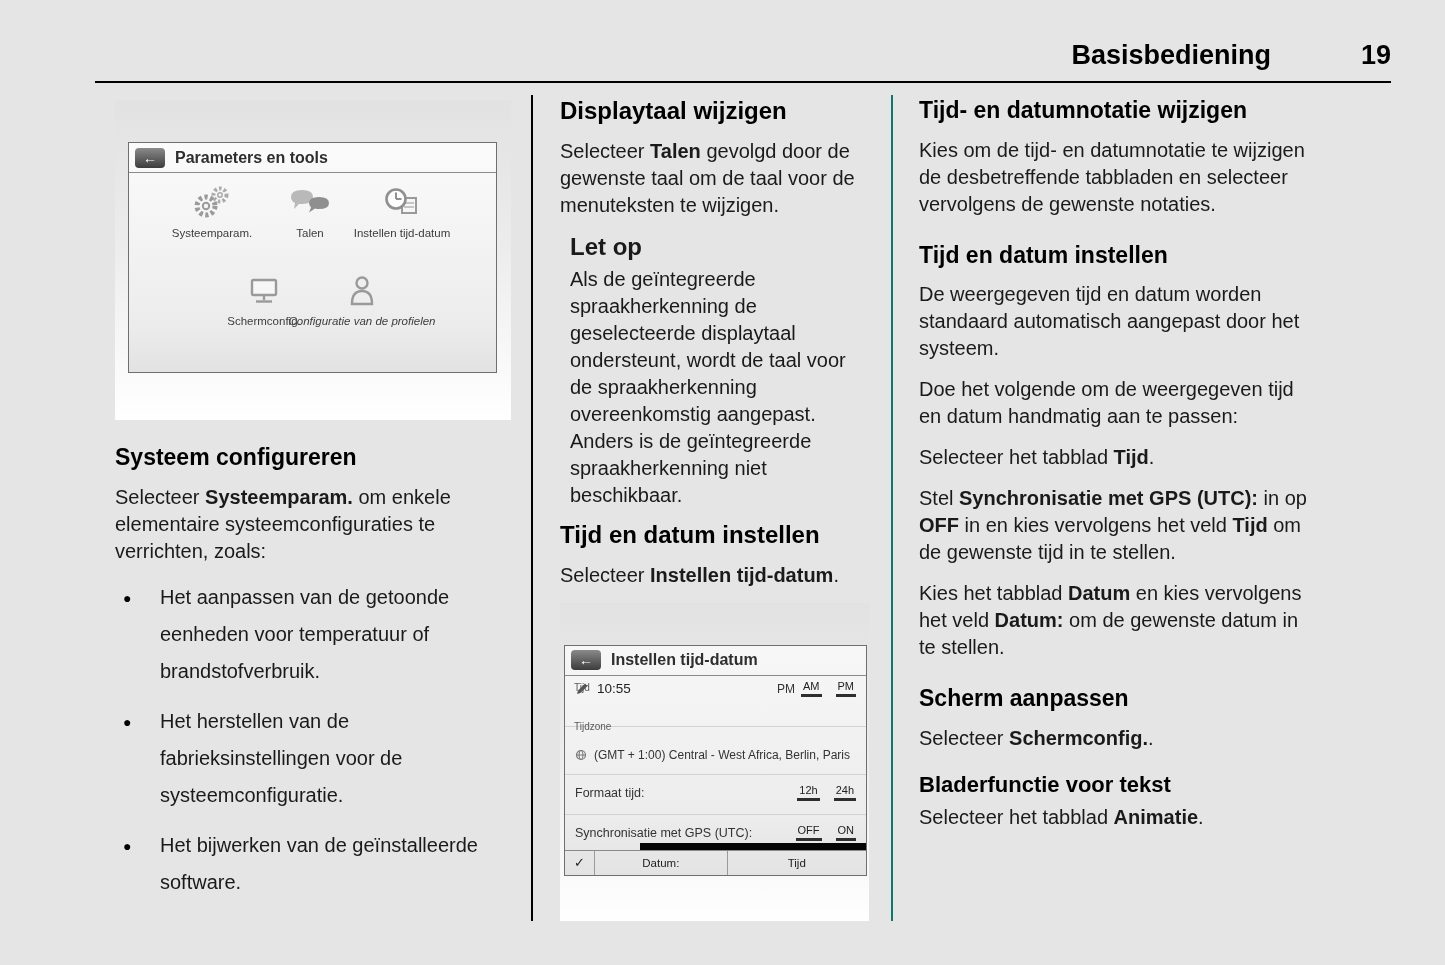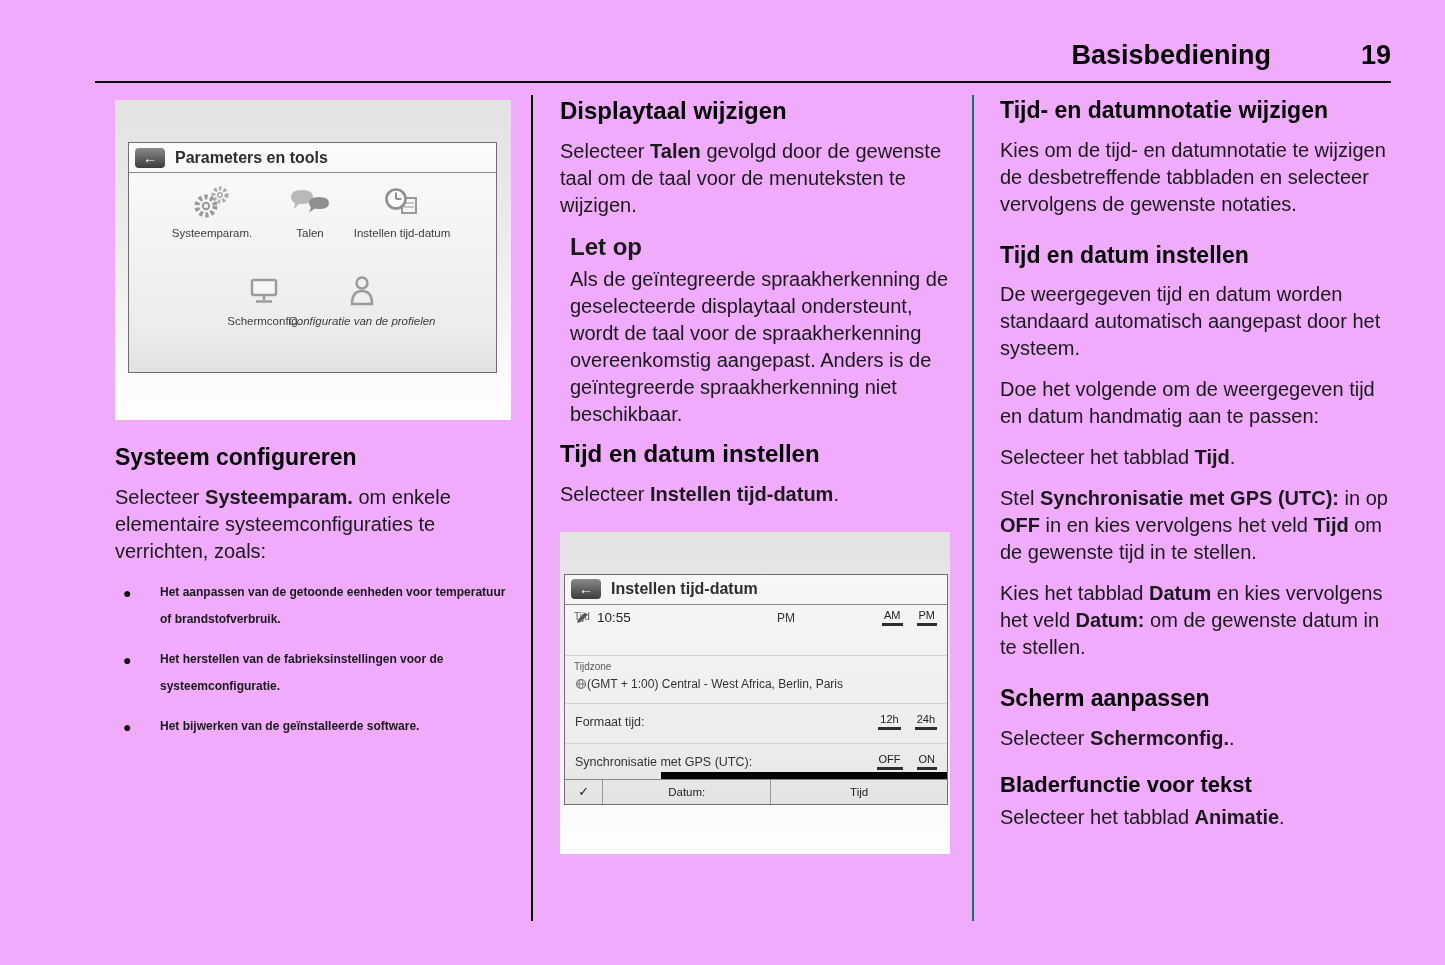"Basisbediening" .page { background: #f0abfc -> #e5e5e5 }
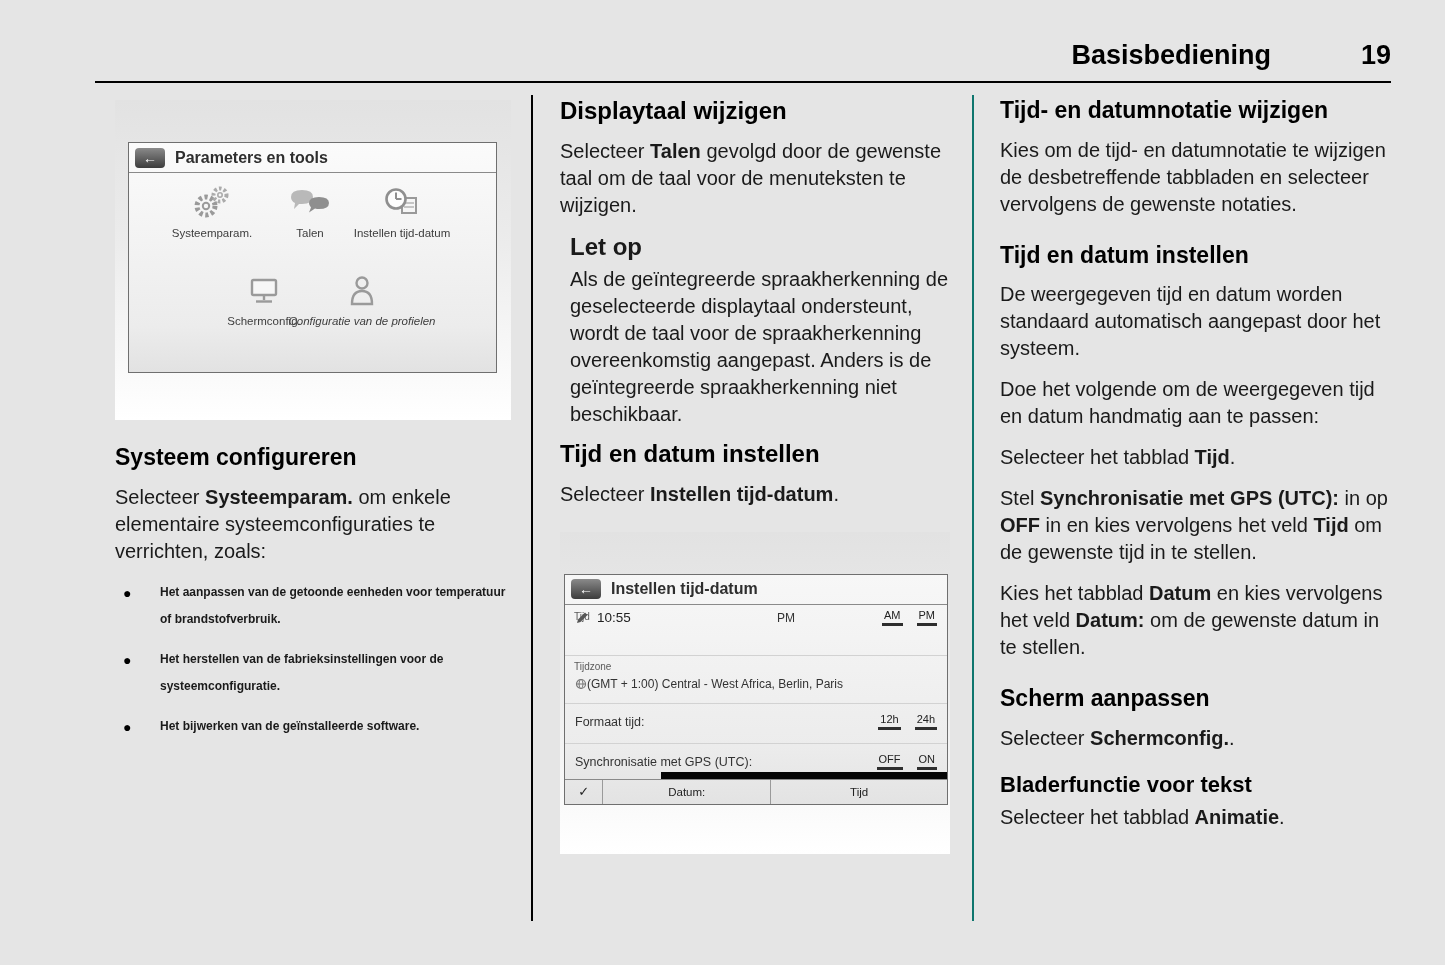"Displaytaal wijzigen" .col2 { width: 441px -> 360px }
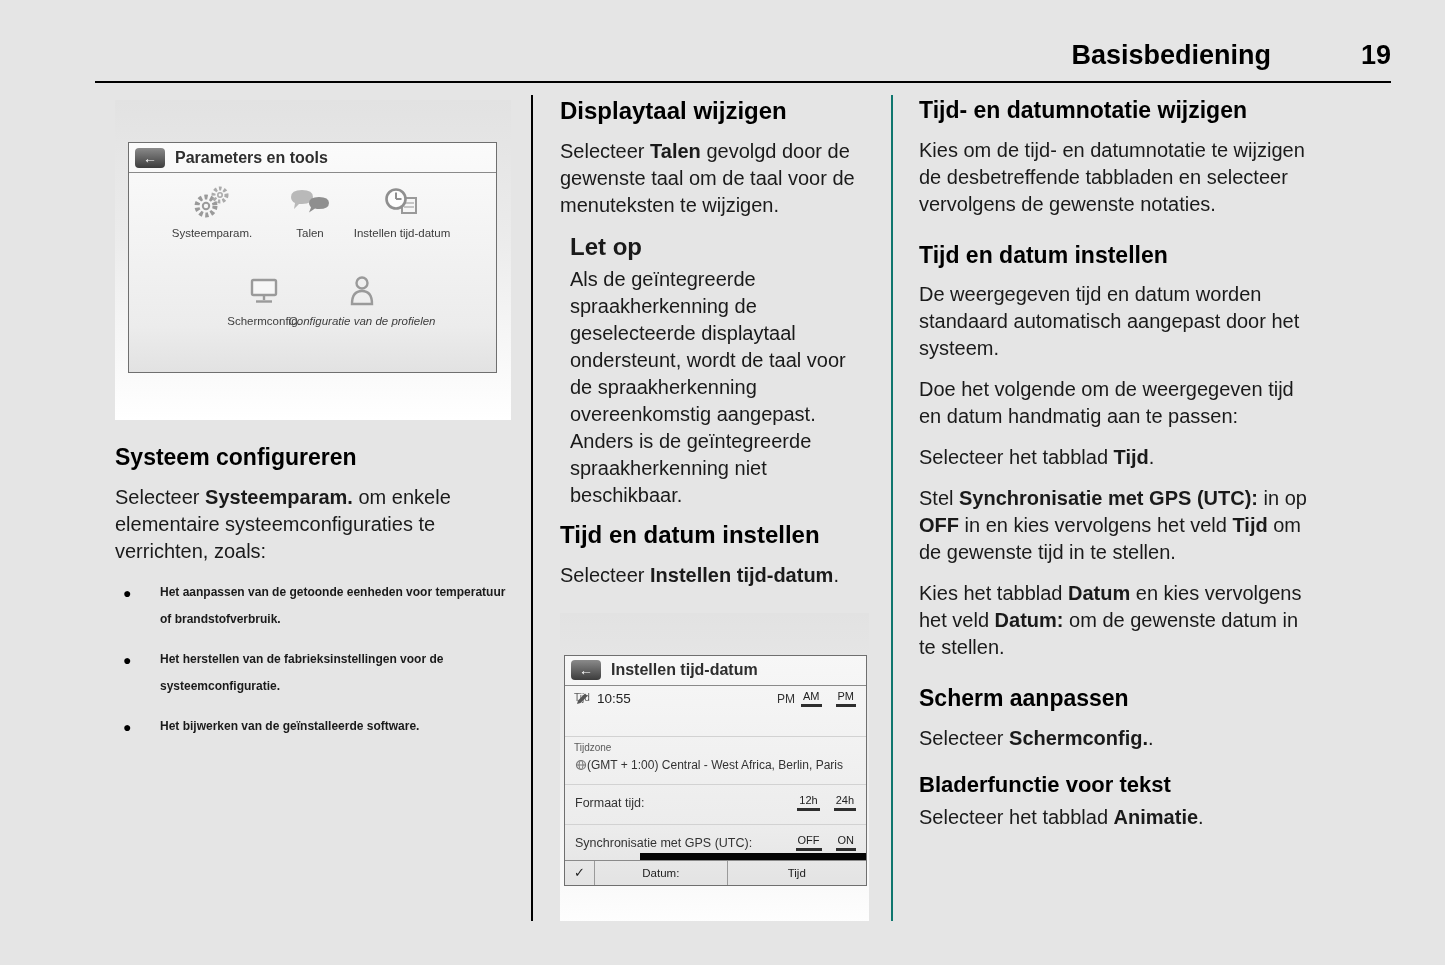"Selecteer Instellen tijd-datum." p.body { margin-bottom: 24px -> 14px }
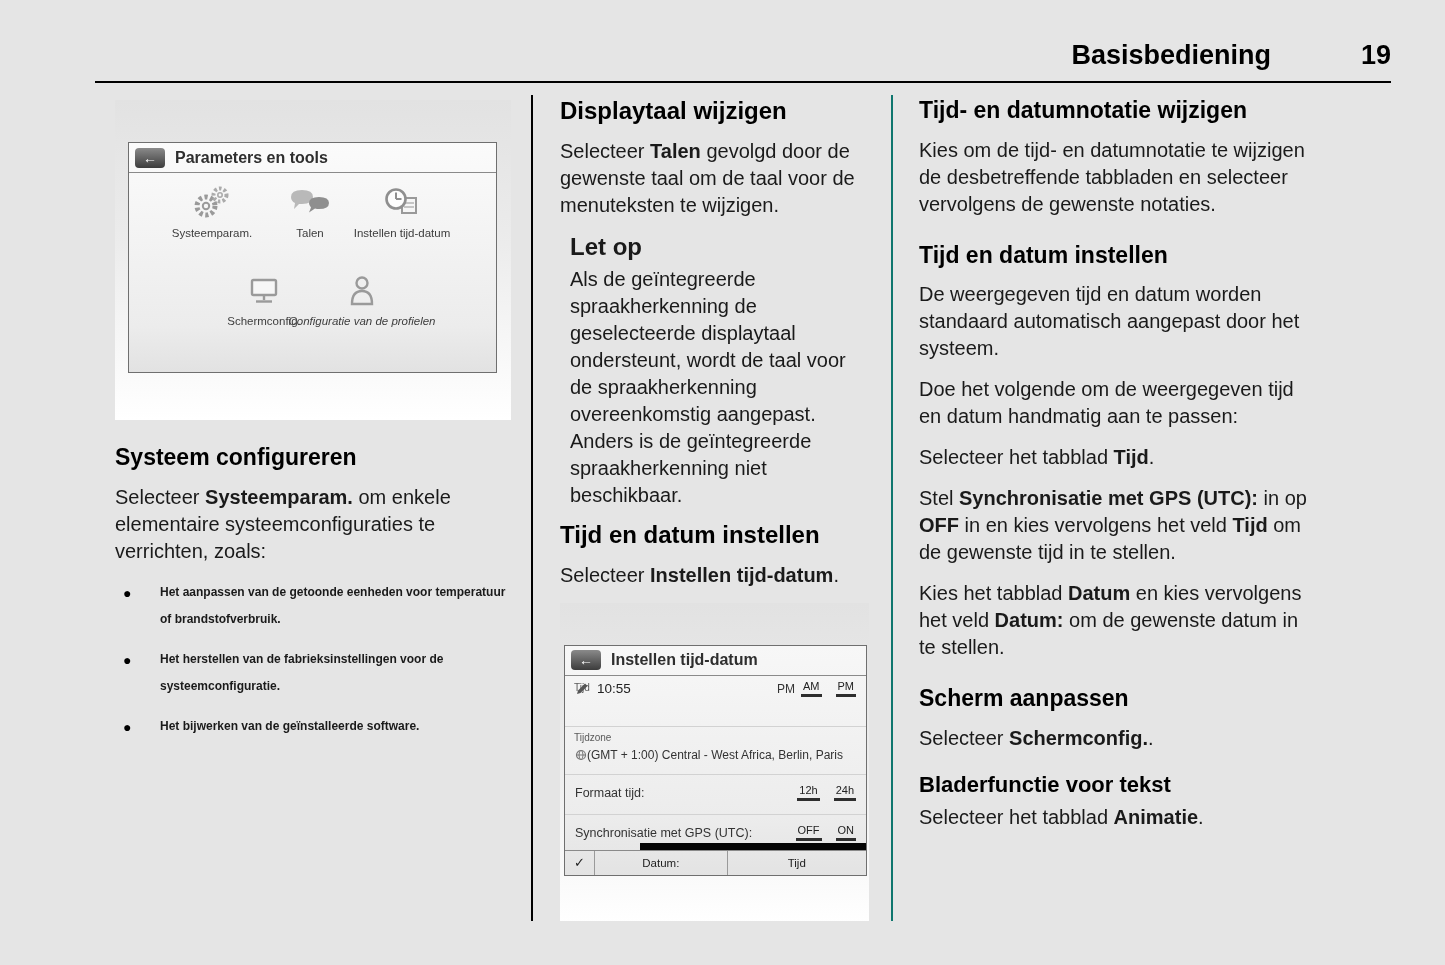"Het aanpassen van de getoonde" ul.bullets li { font-size: 12px -> 20px; font-weight: bold -> none; line-height: 27px -> 37px }
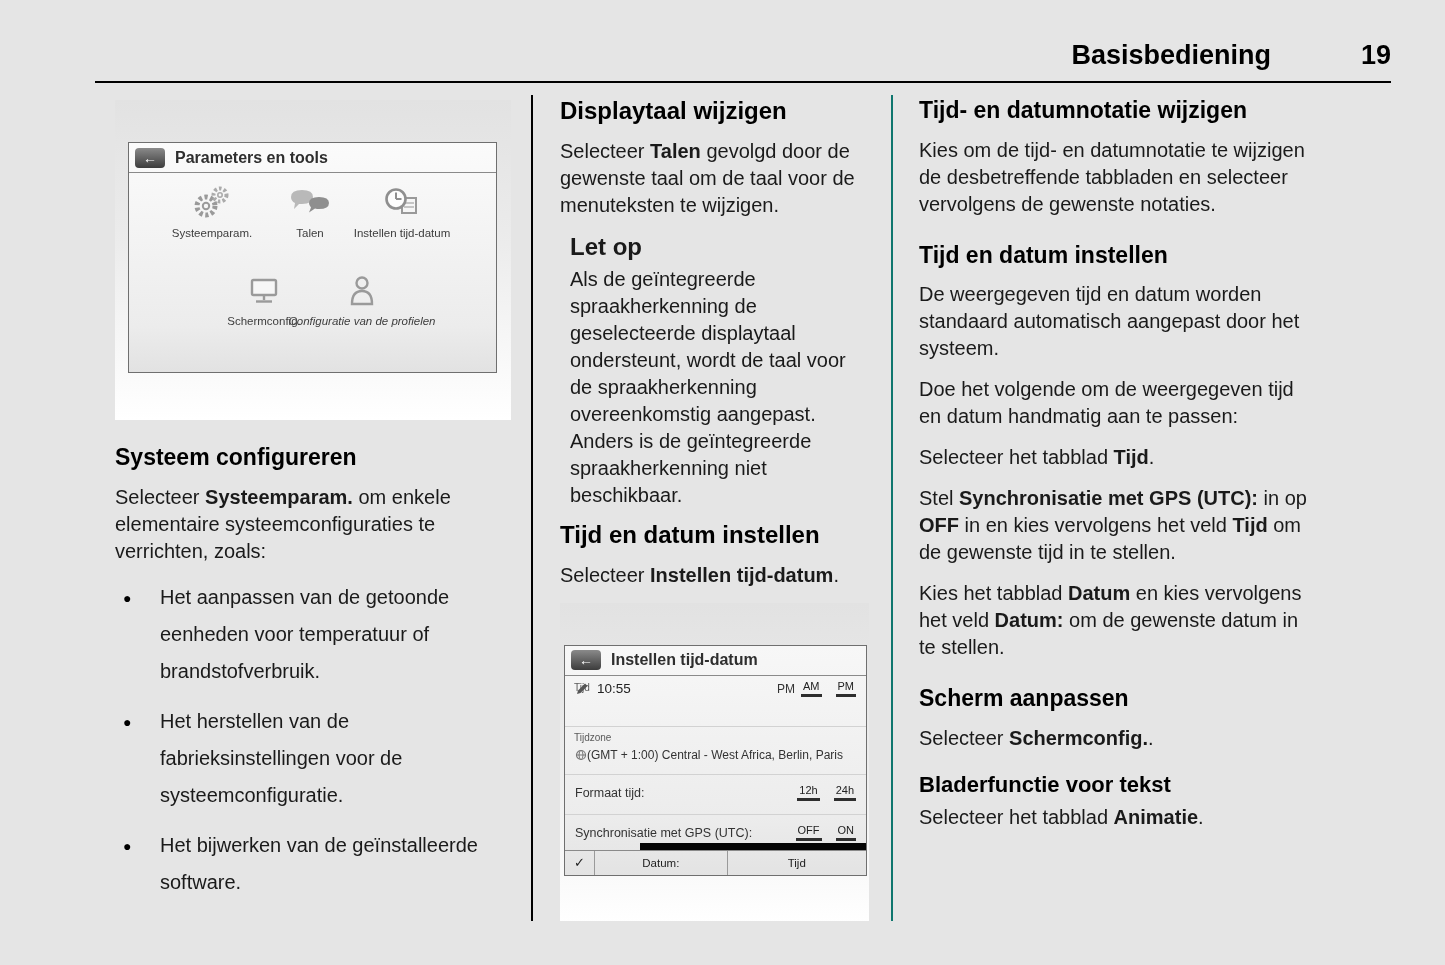"Tijdzone" div.s2-label { top: 86px -> 75px }
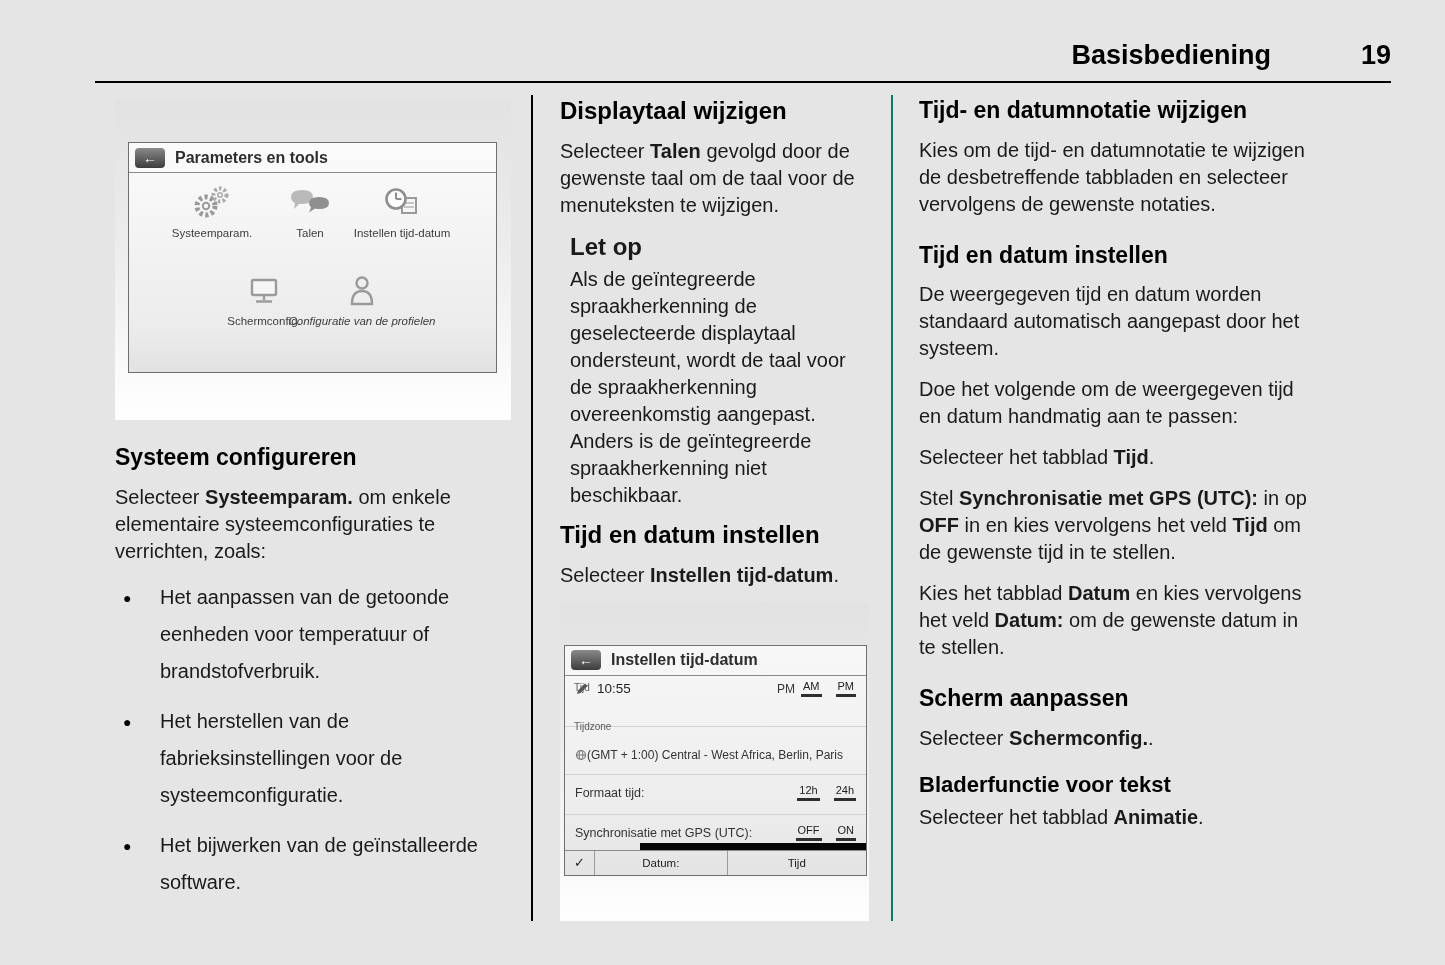"(GMT + 1:00) Central -" div.s2-row { gap: none -> 7px }
